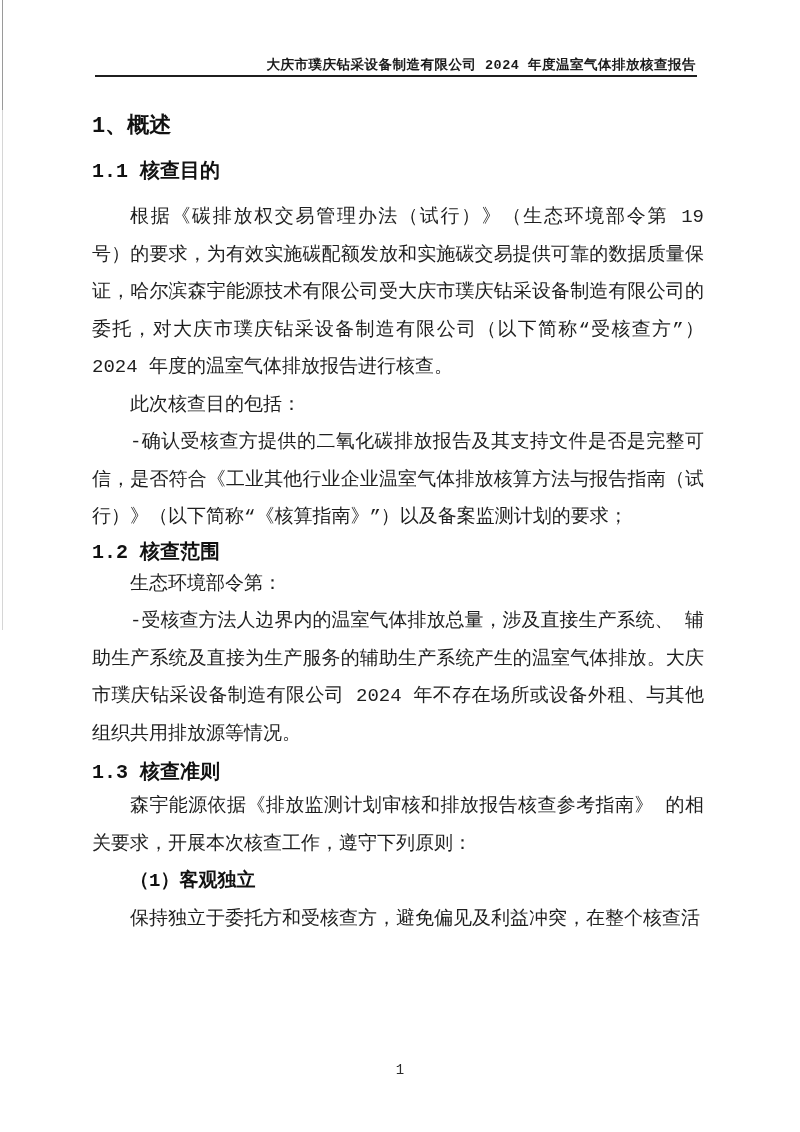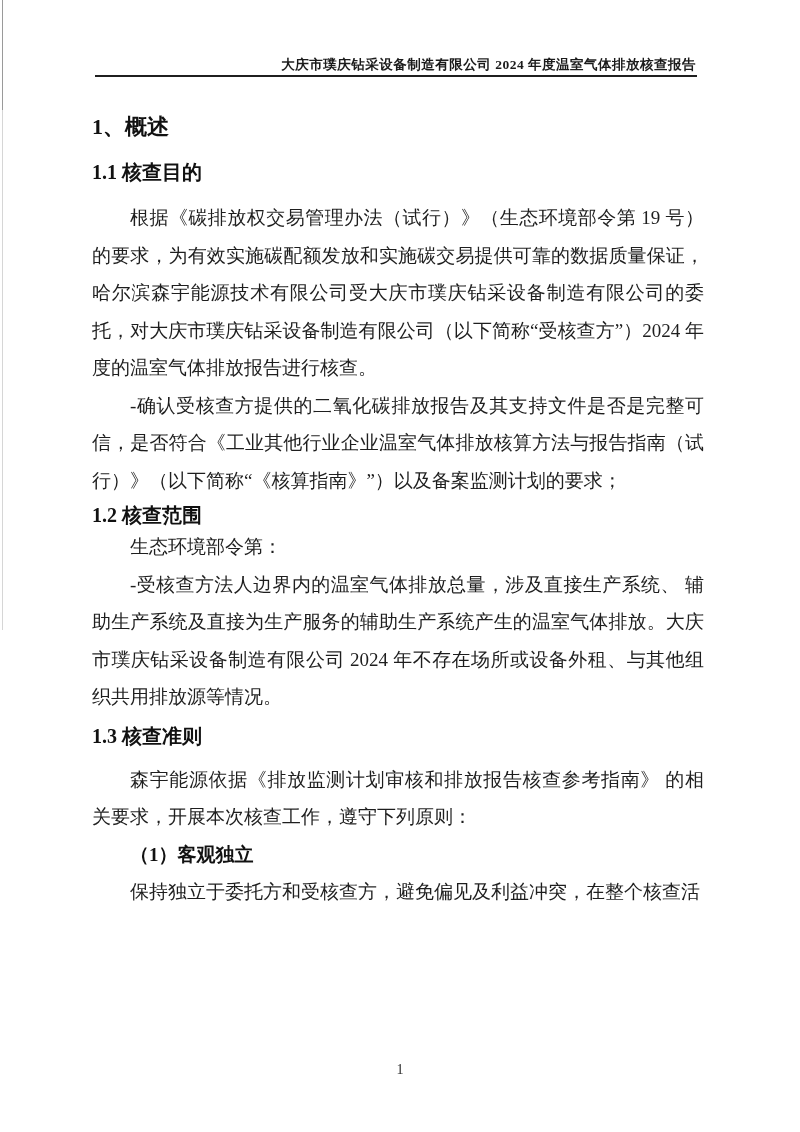"大庆市璞庆钻采设备制造有限公司 2024 年度温室气体排放核查报告" .page { font-family: none -> Liberation Mono, monospace }
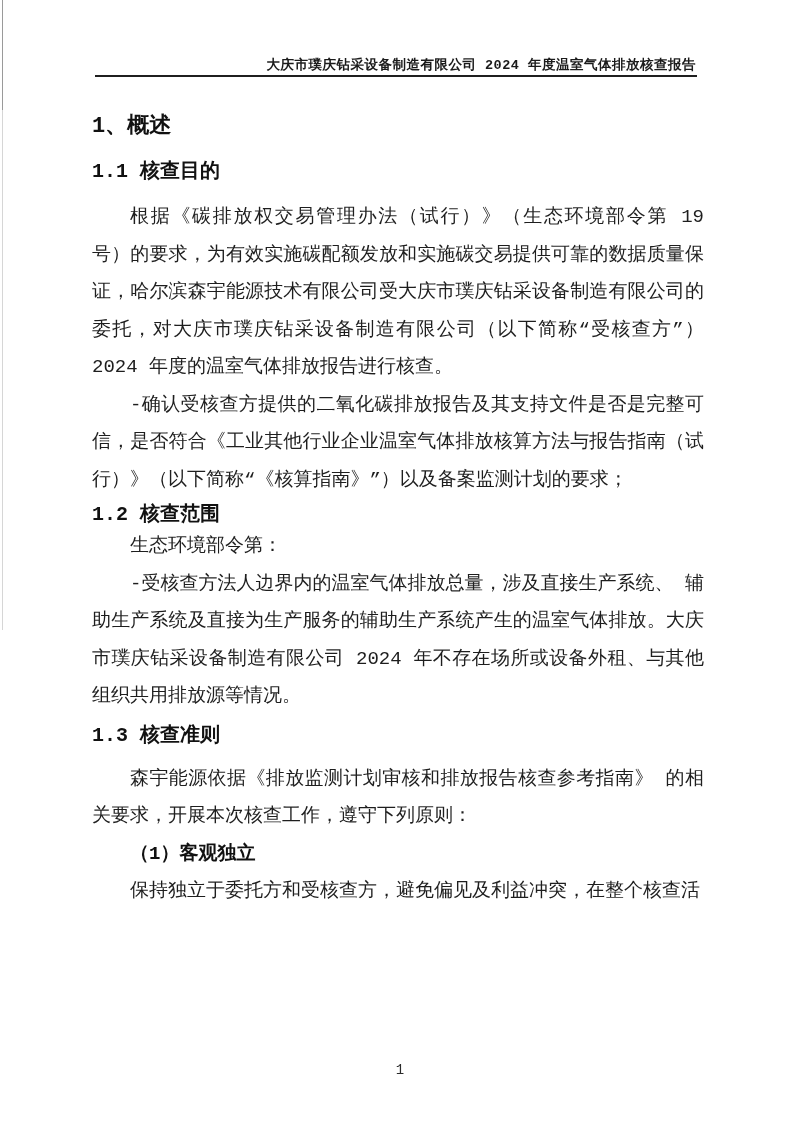"此次核查目的包括：" p { html: none -> <p>此次核查目的包括：</p> }
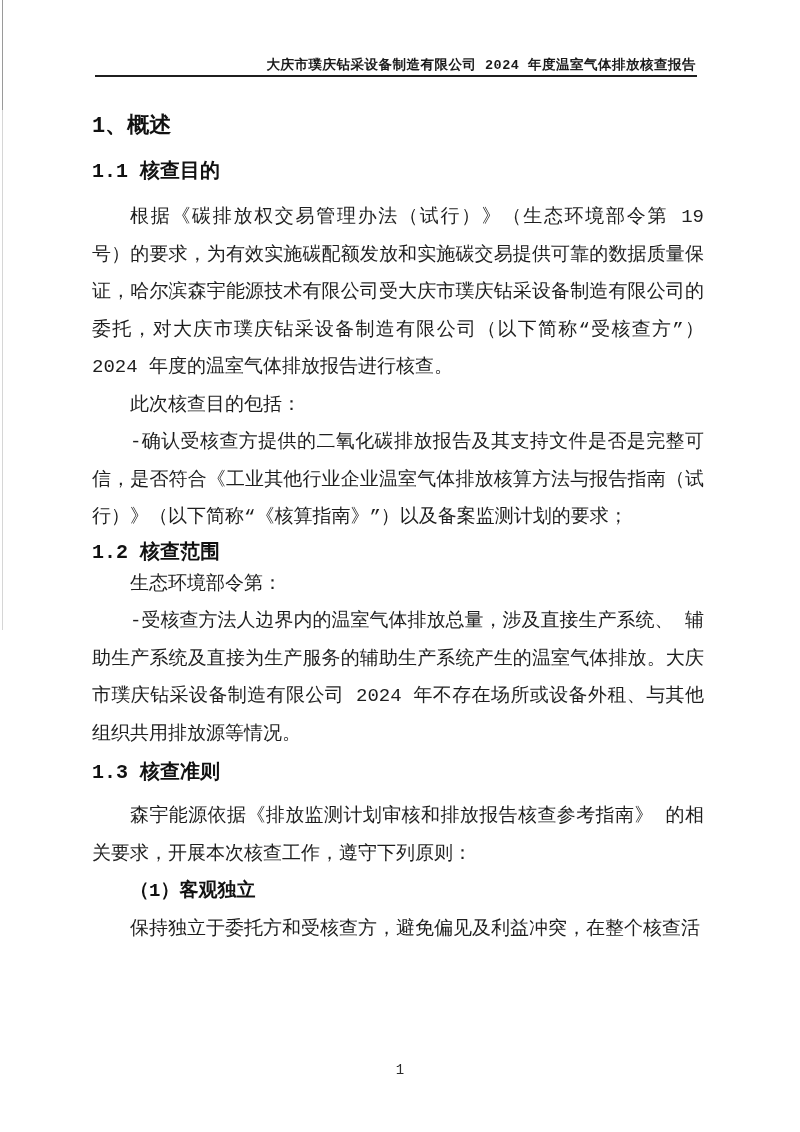"森宇能源依据《排放监测计划审核和排放报告核查参考指南》" .content p.after-h13 { margin-top: 13px -> 3px }
